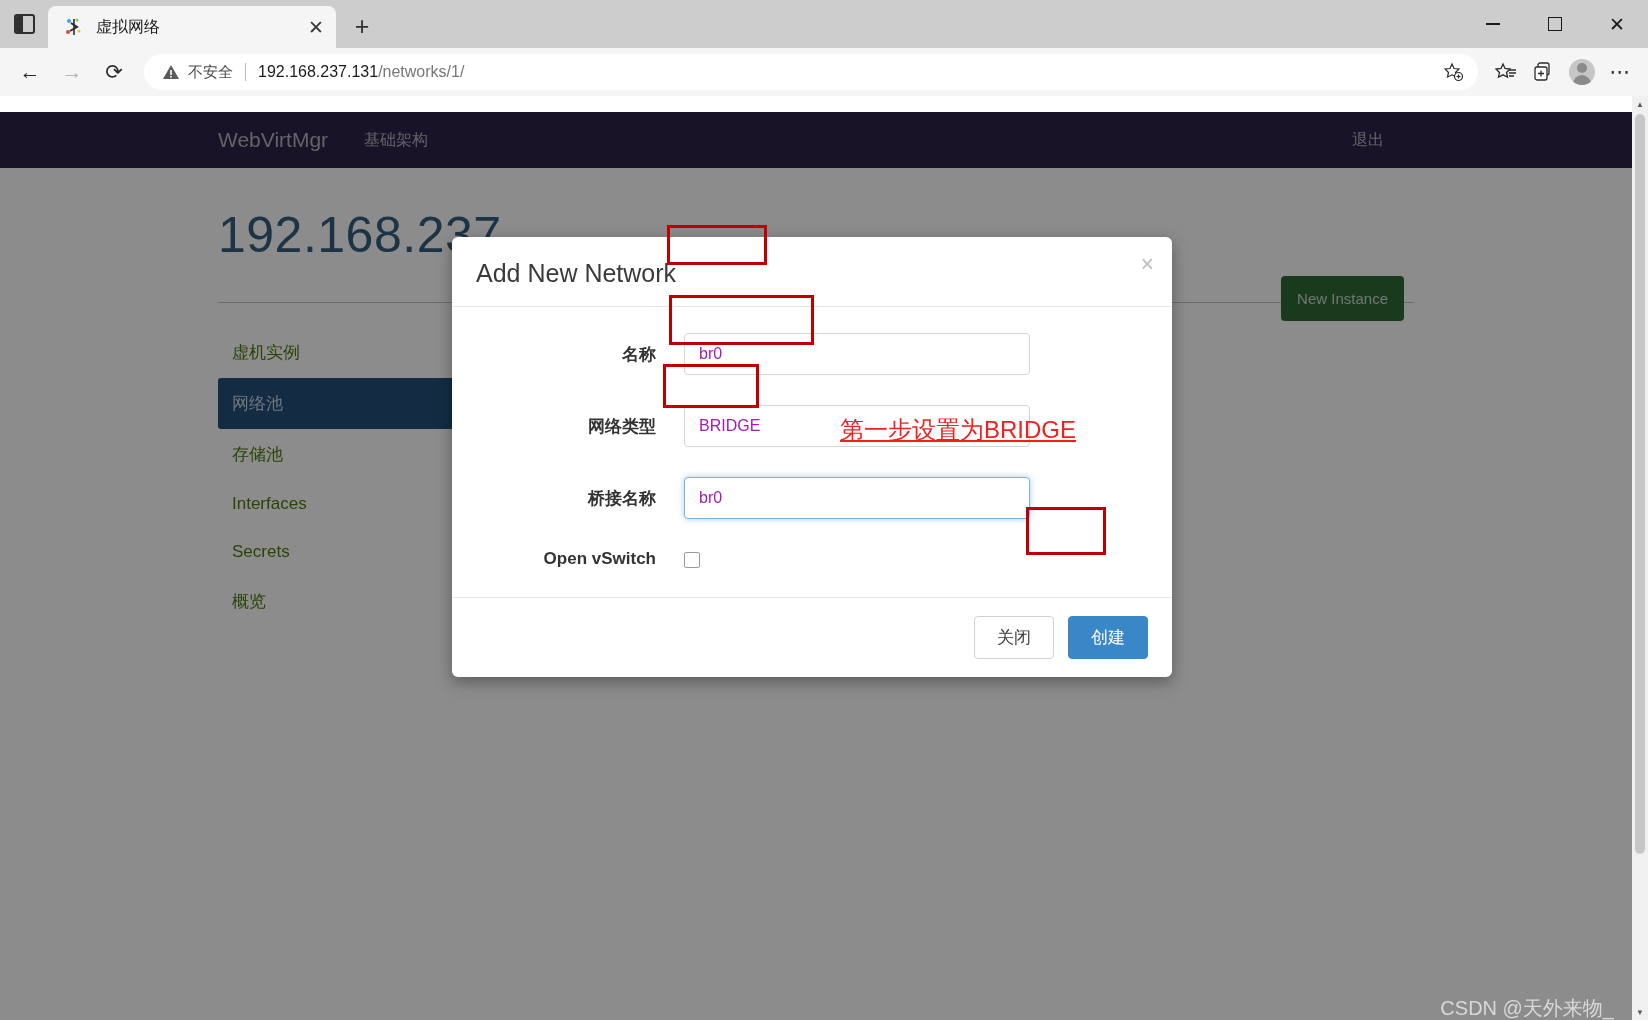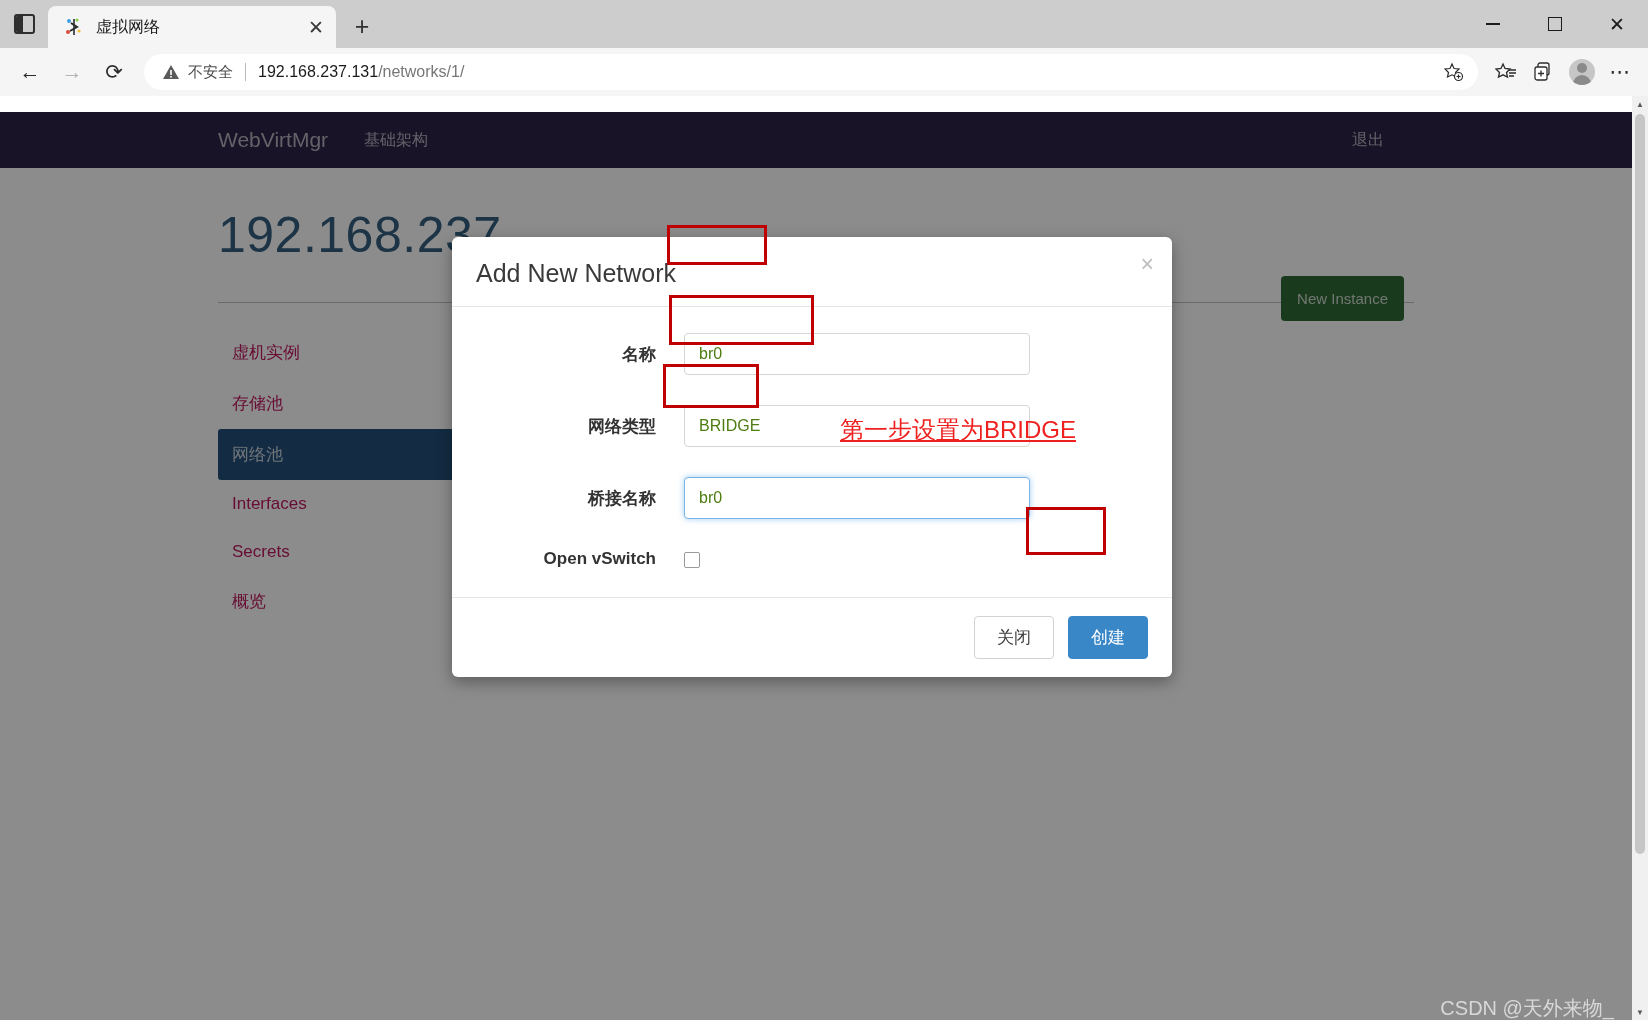"虚机实例" .side-item { color: #be185d -> #4d7c0f }
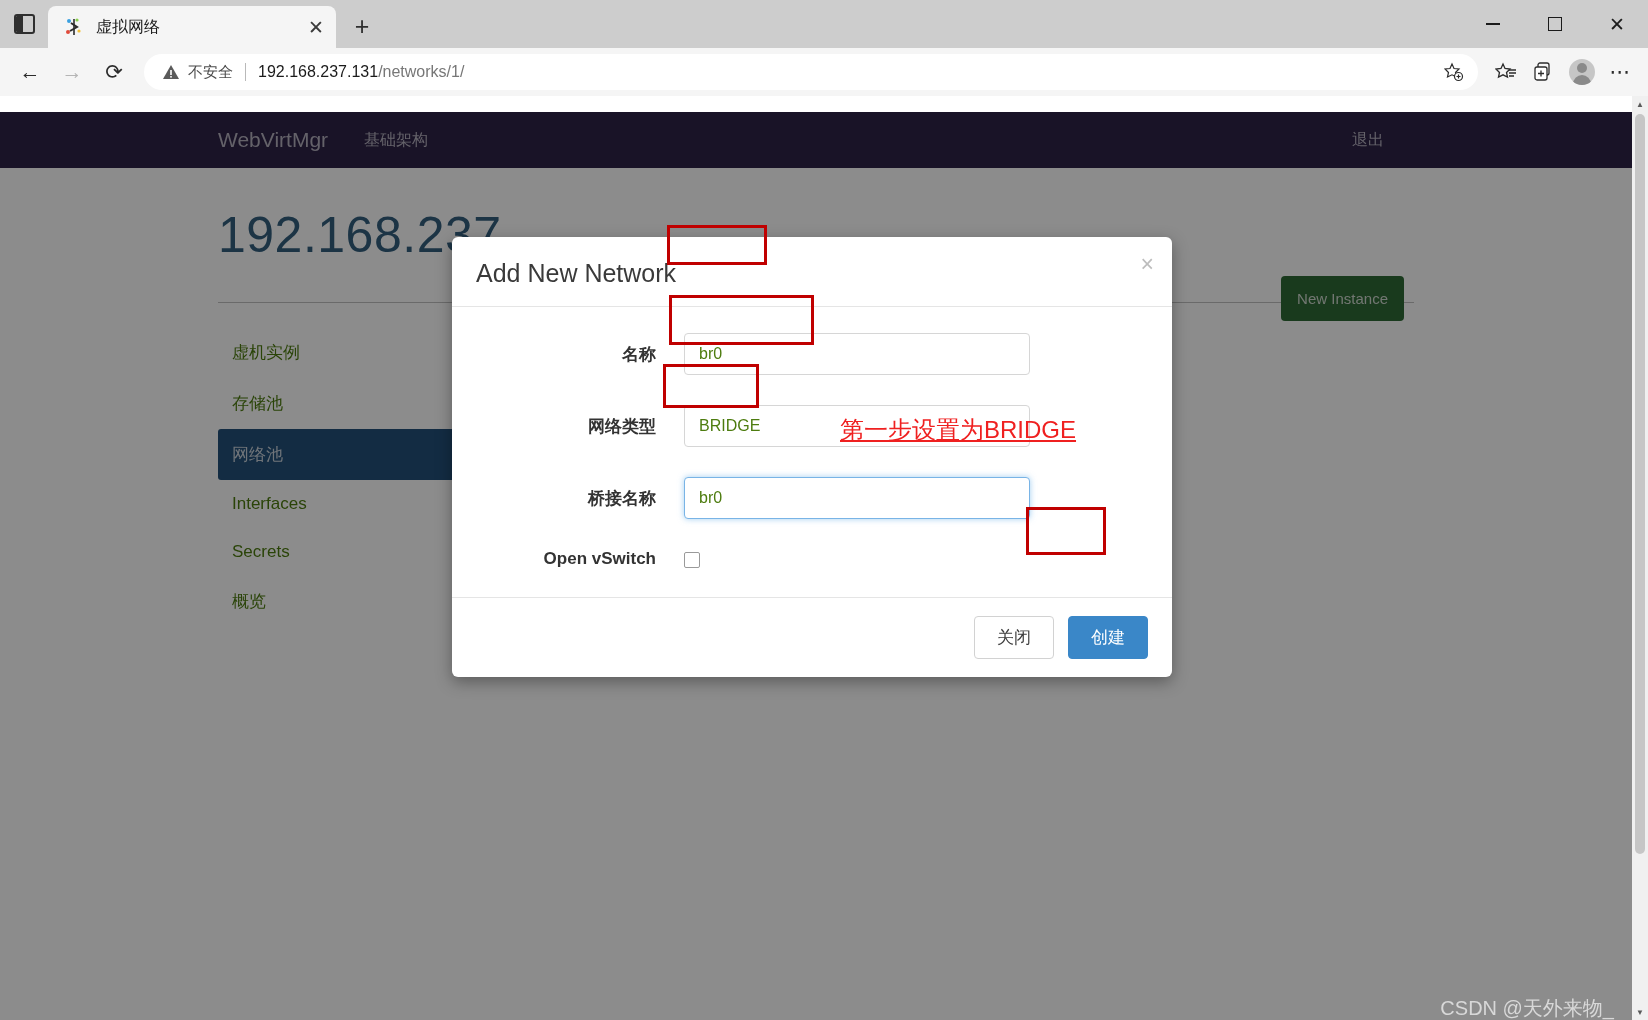"br0" .form-control { color: #4d7c0f -> #a21caf }
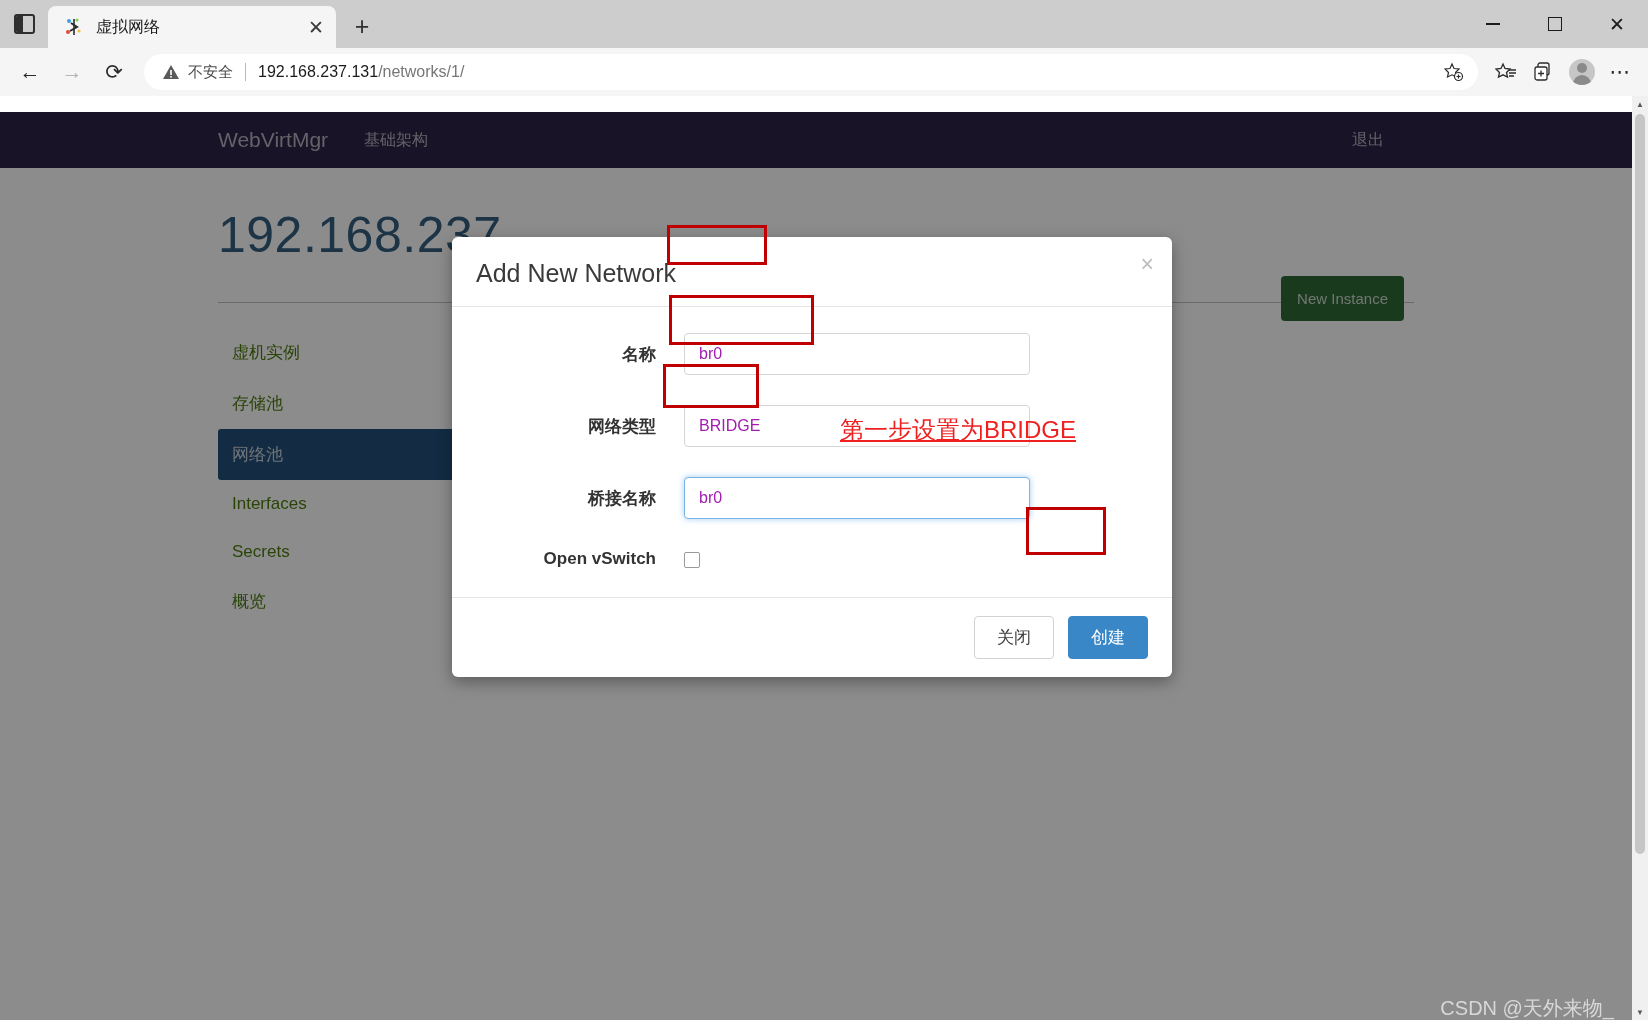"存储池" div.side-item { order: before "网络池" -> after "网络池" }
